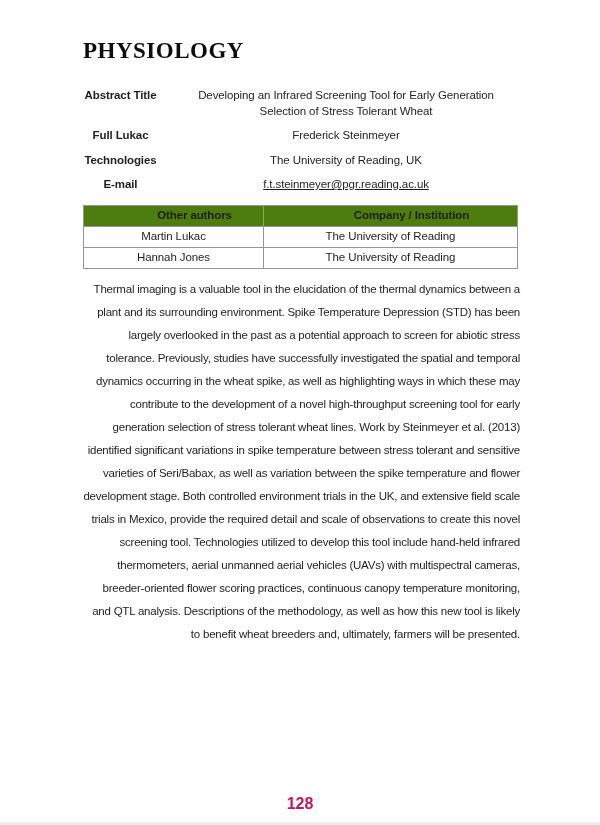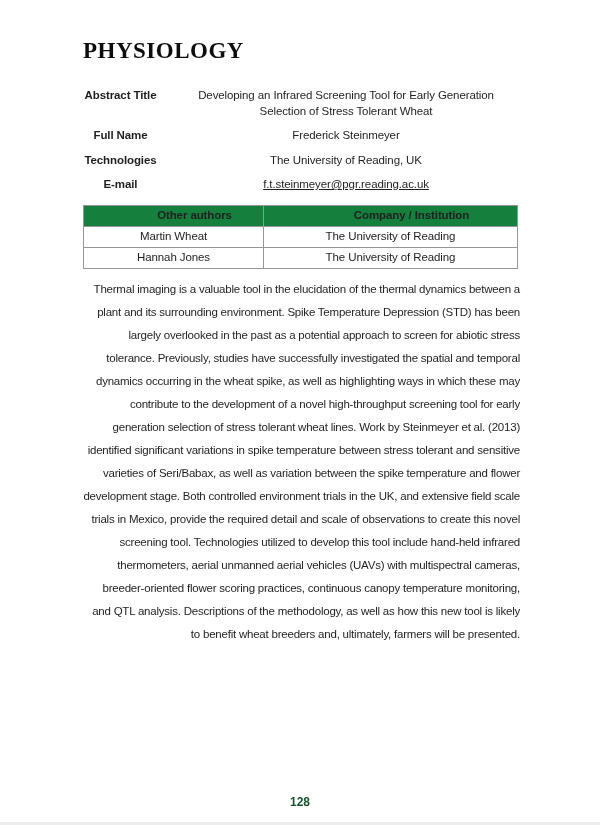"Full Name" div.field-label { text: Name -> Lukac }
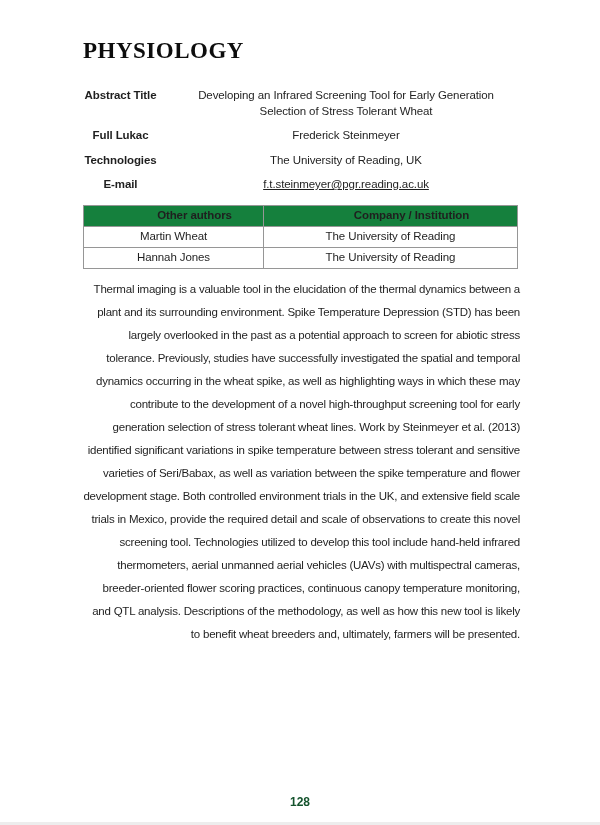"Other authors" table.authors th { background: #15803d -> #4d7c0f }
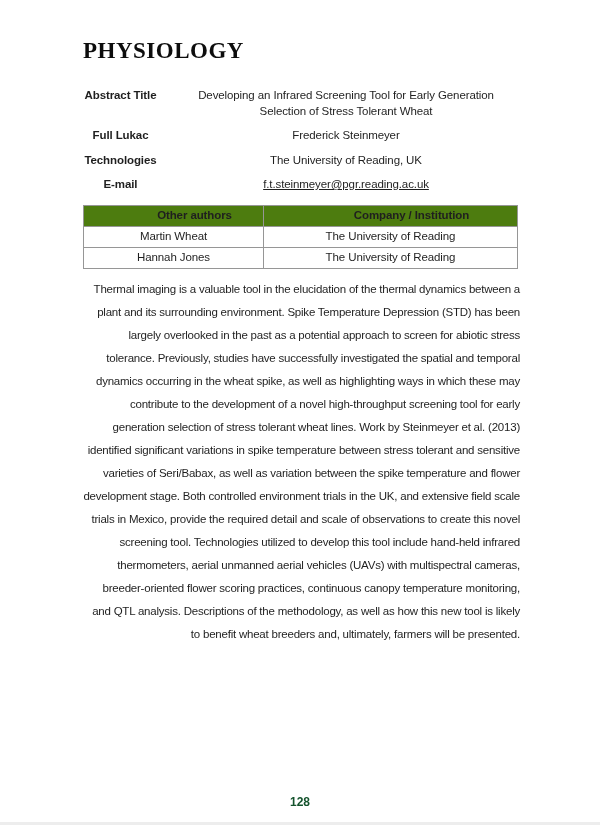"Martin Wheat" td { text: Wheat -> Lukac }
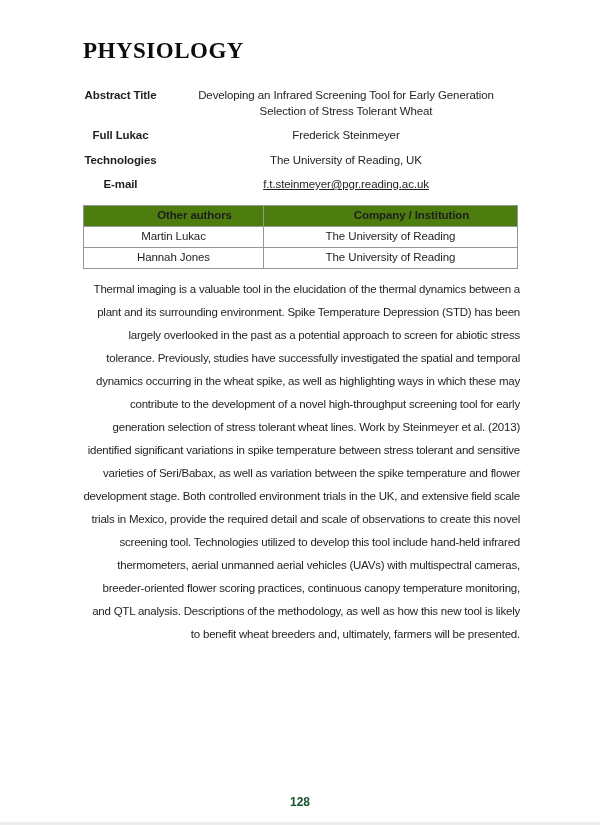"128" .page-number { color: #14532d -> #be185d; font-size: 12px -> 16px }
